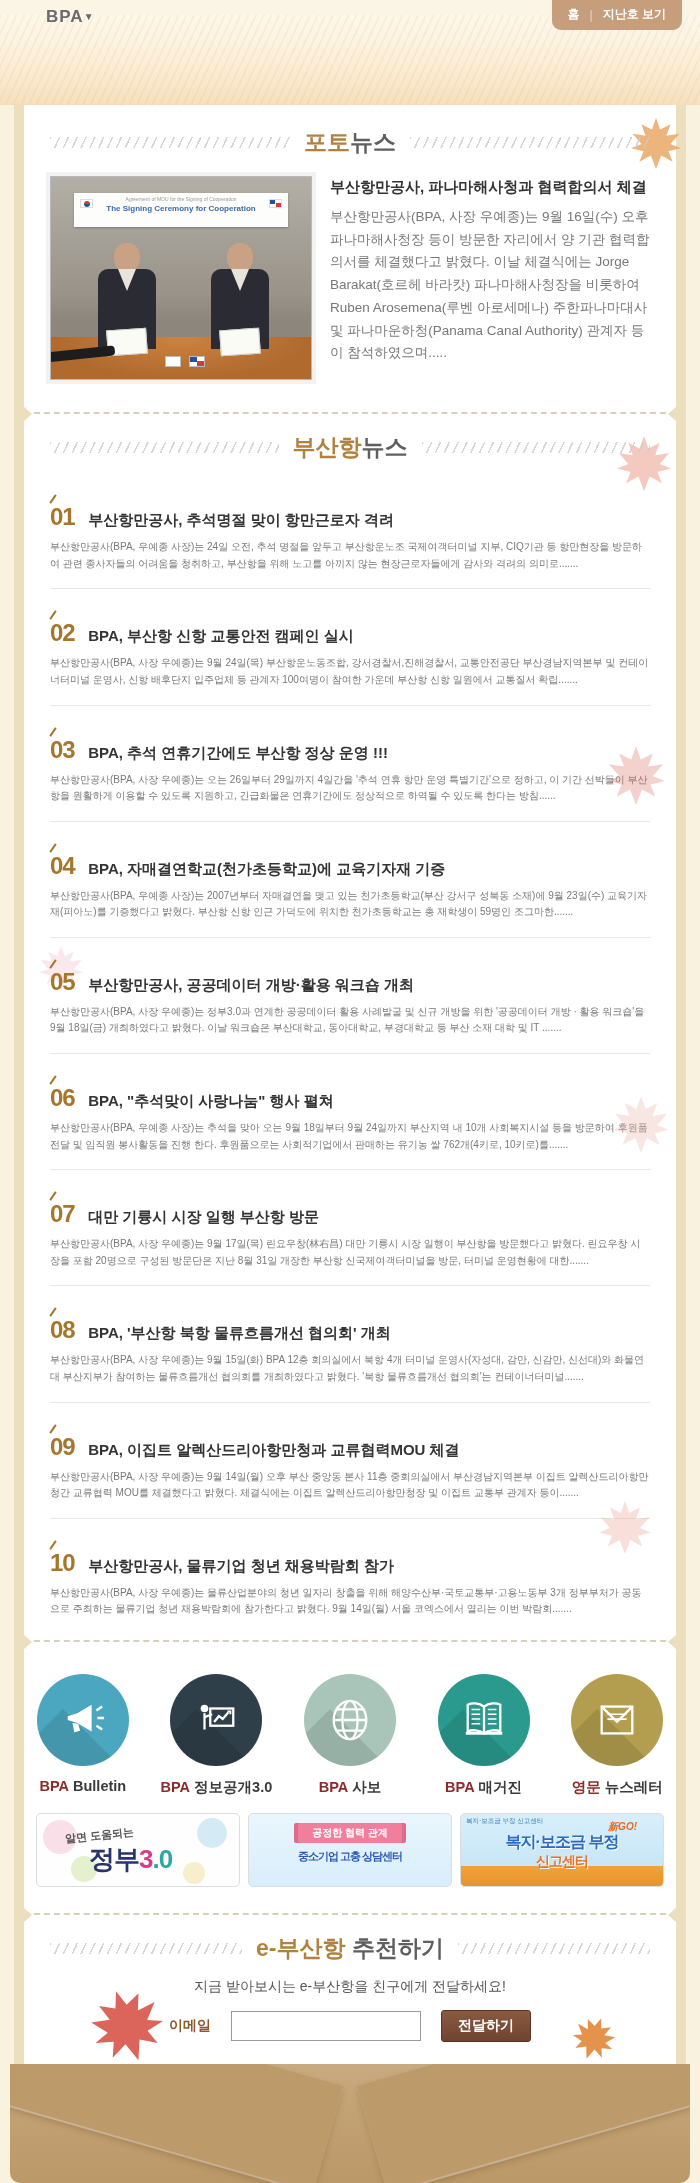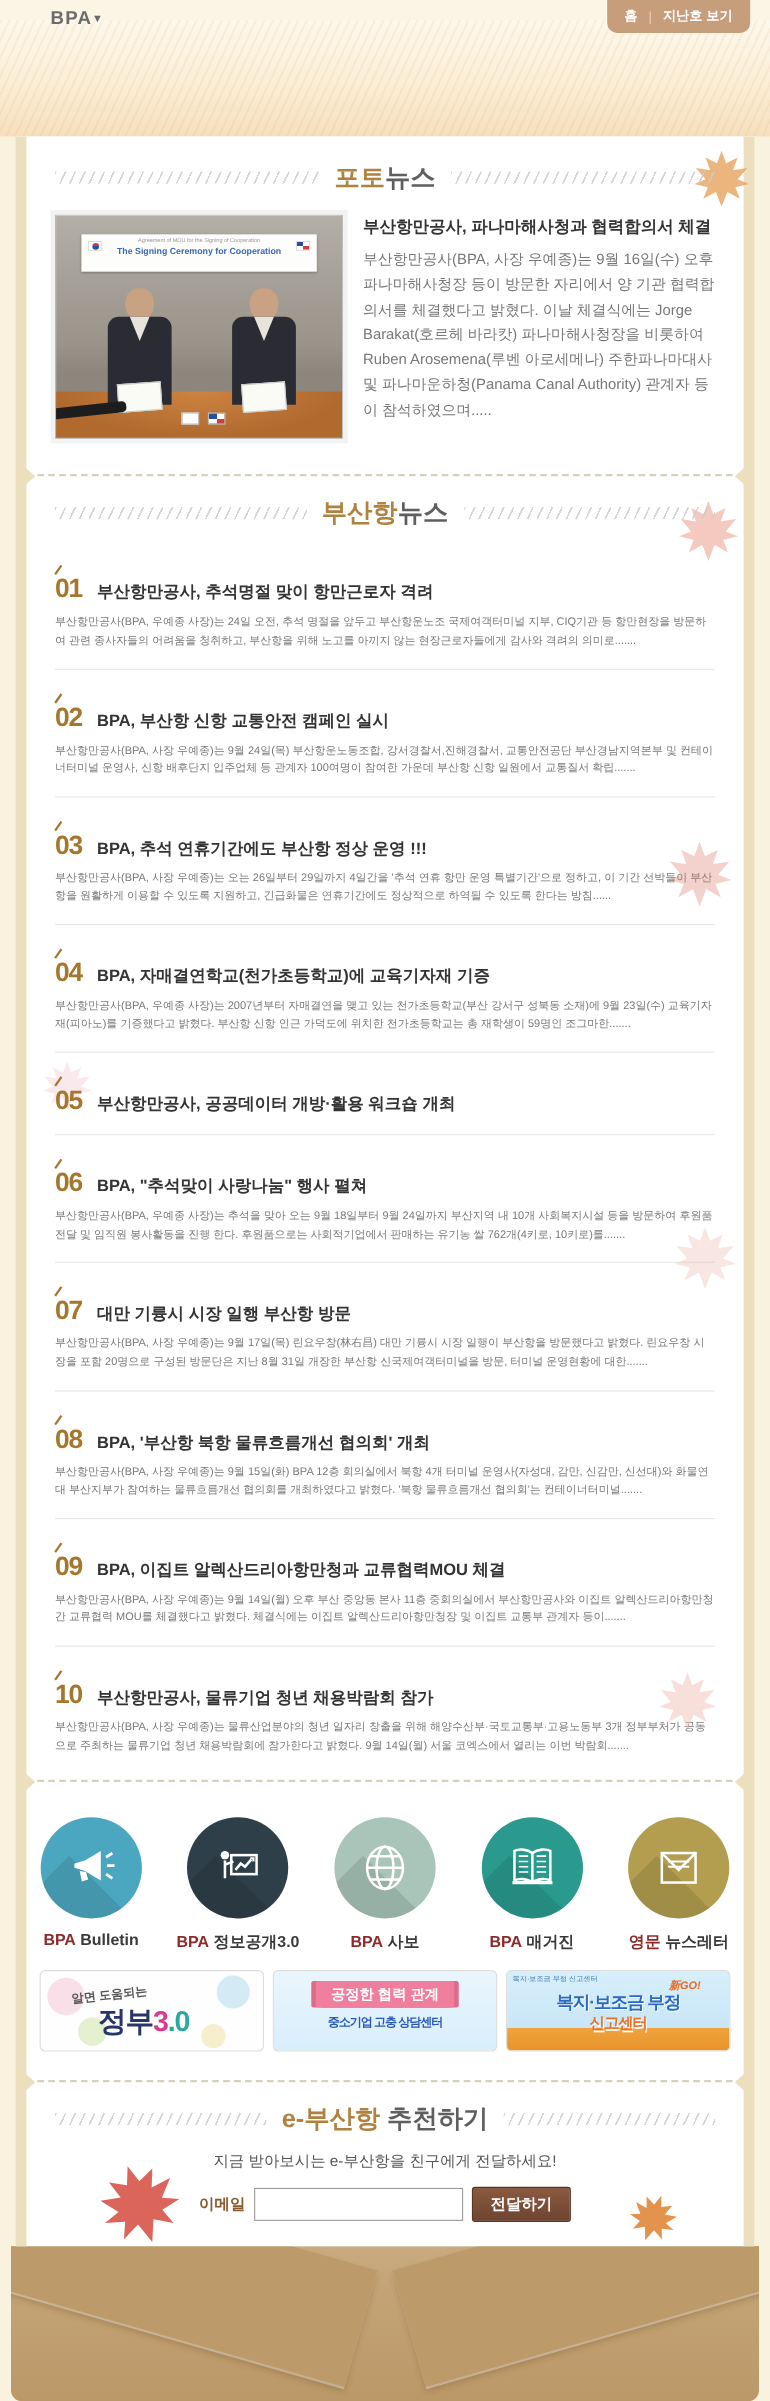"부산항만공사(BPA, 사장 우예종)는 정부3.0과 연계한" p.art-body { html: none -> <p>부산항만공사(BPA, 사장 우예종)는 정부3.0과 연계한 공공데이터 활용 사례발굴 및 신규 개방을 위한 '공공데이터 개방 · 활용 워크숍'을 9월 18일(금) 개최하였다고 밝혔다. 이날 워크숍은 부산대학교, 동아대학교, 부경대학교 등 부산 소재 대학 및 IT .......</p> }
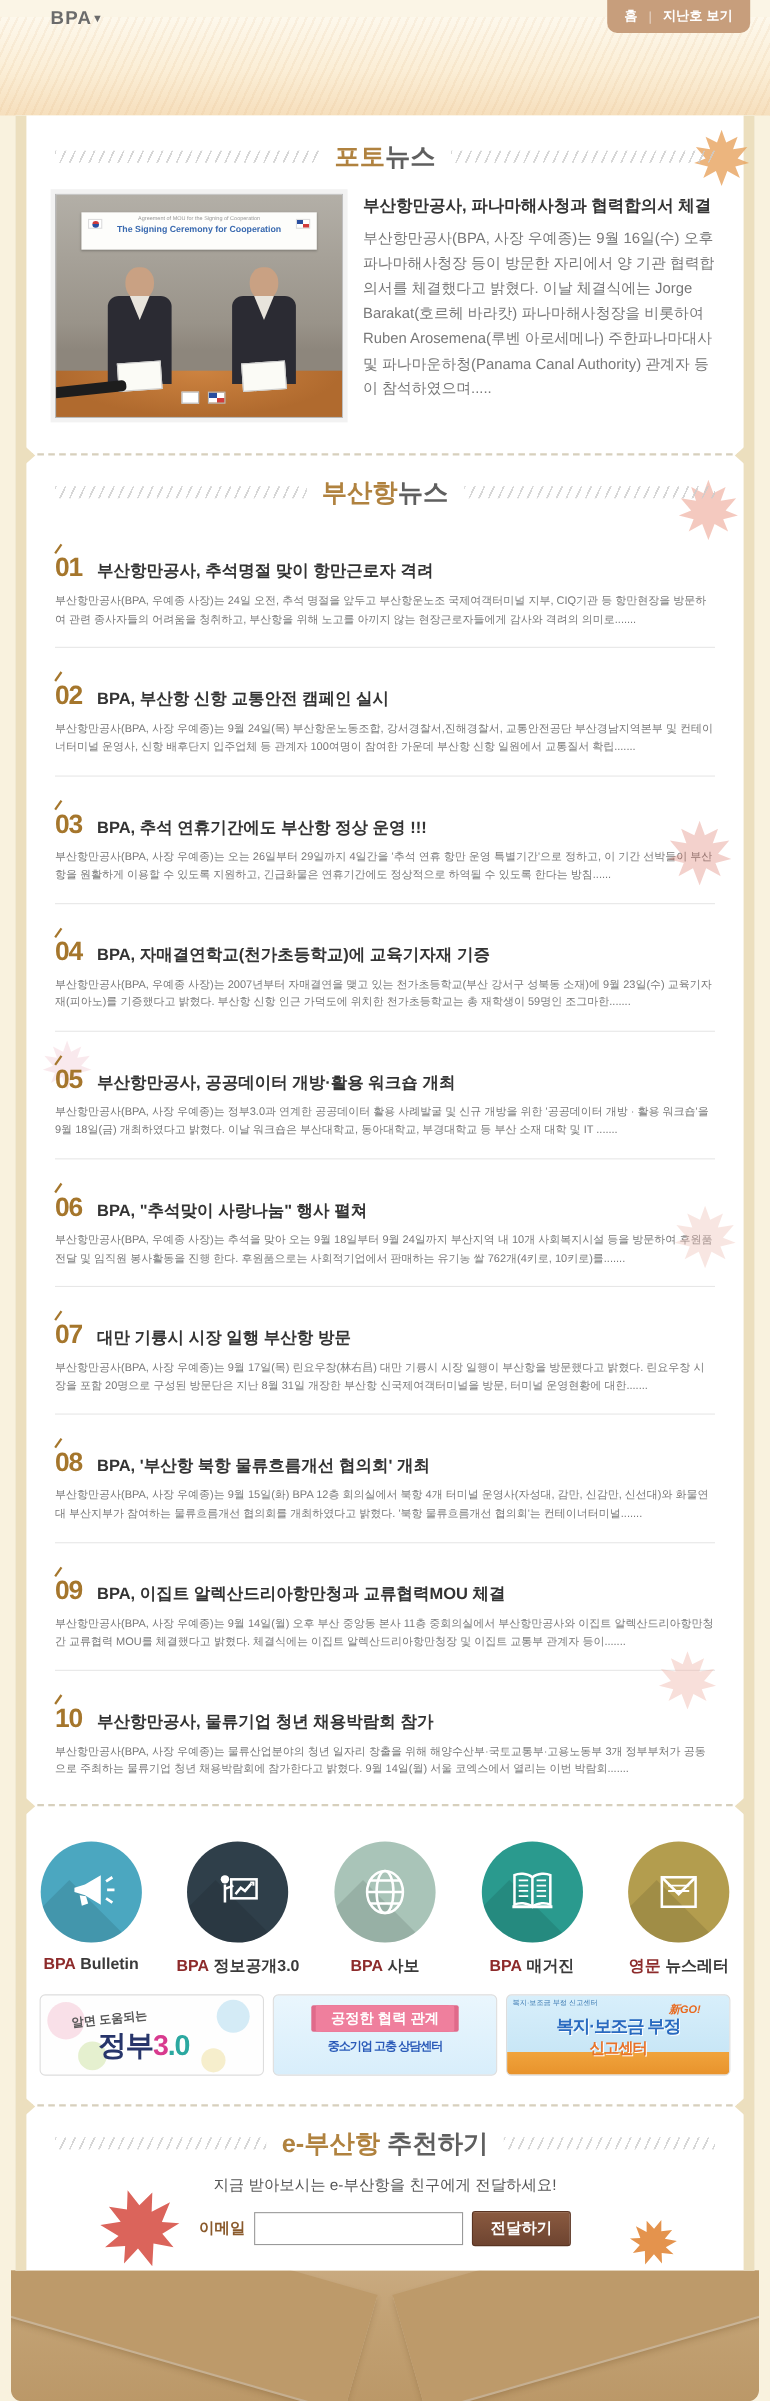"부산항만공사(BPA, 사장 우예종)는 9월 14일(월)" p.art-body { text: 부산항만공사와 -> 부산경남지역본부 }
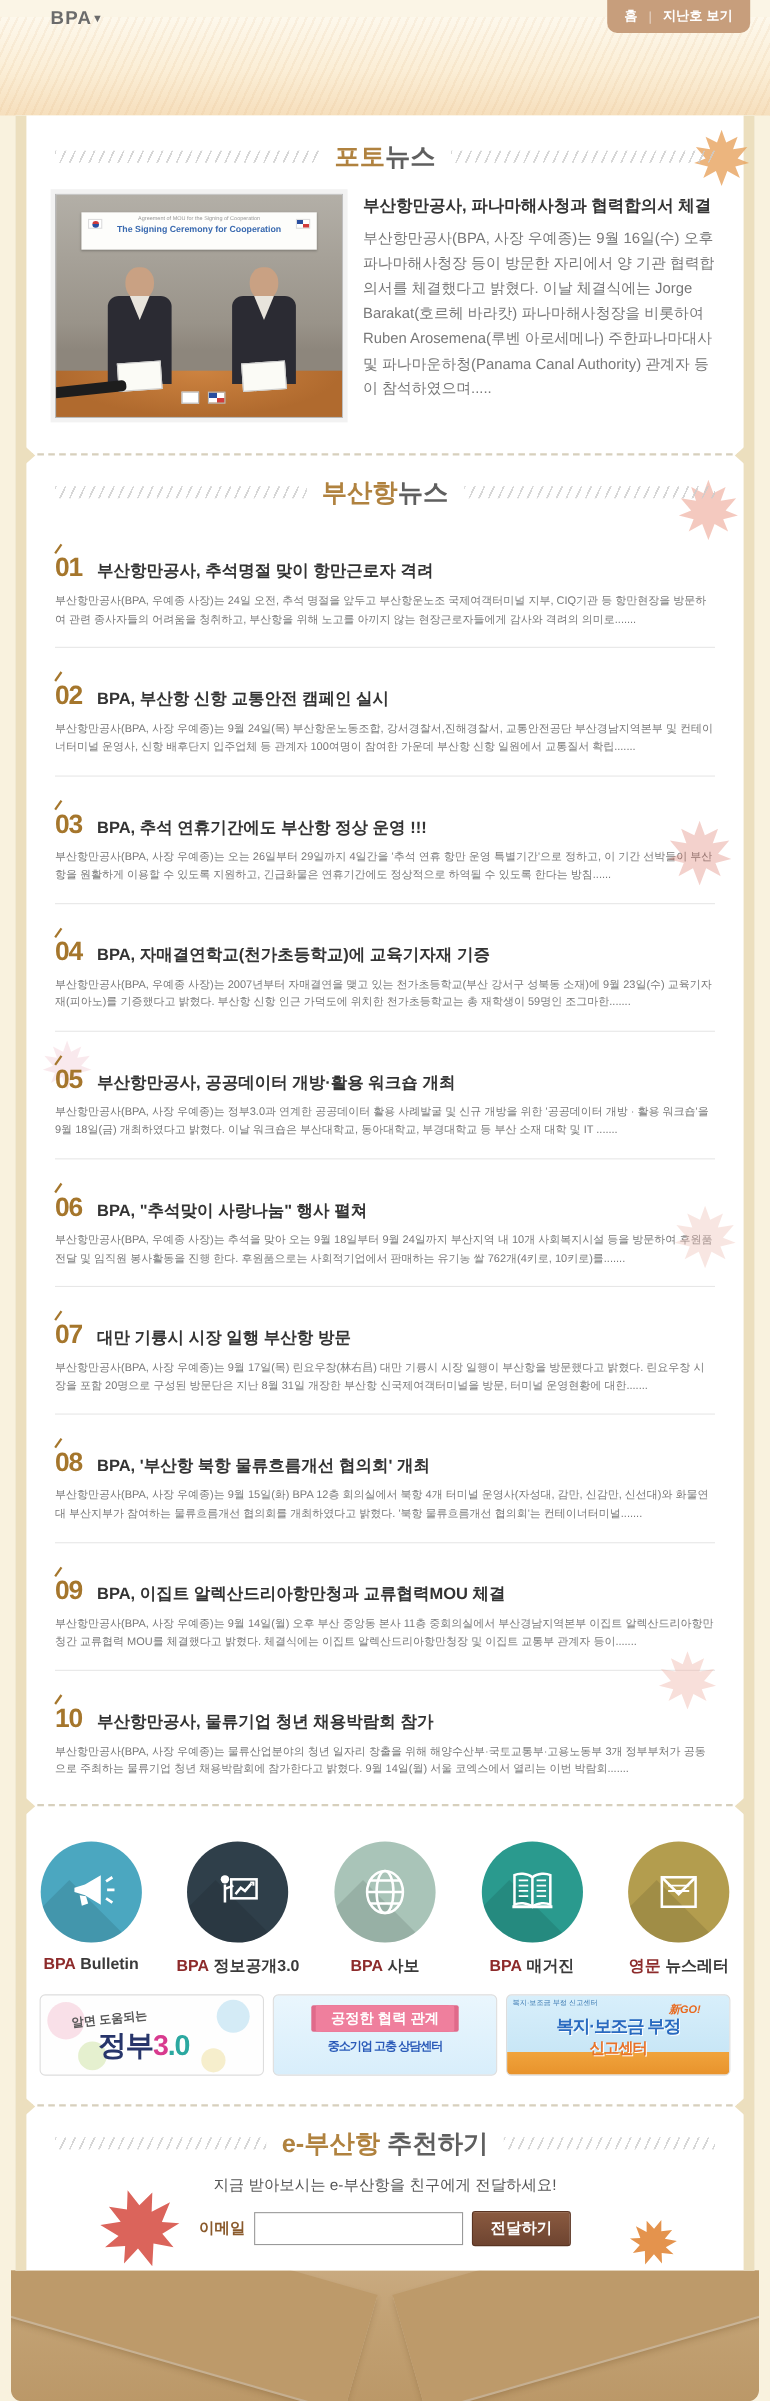"공정한 협력 관계" .ad2 .ribbon { font-size: 13px -> 10px }
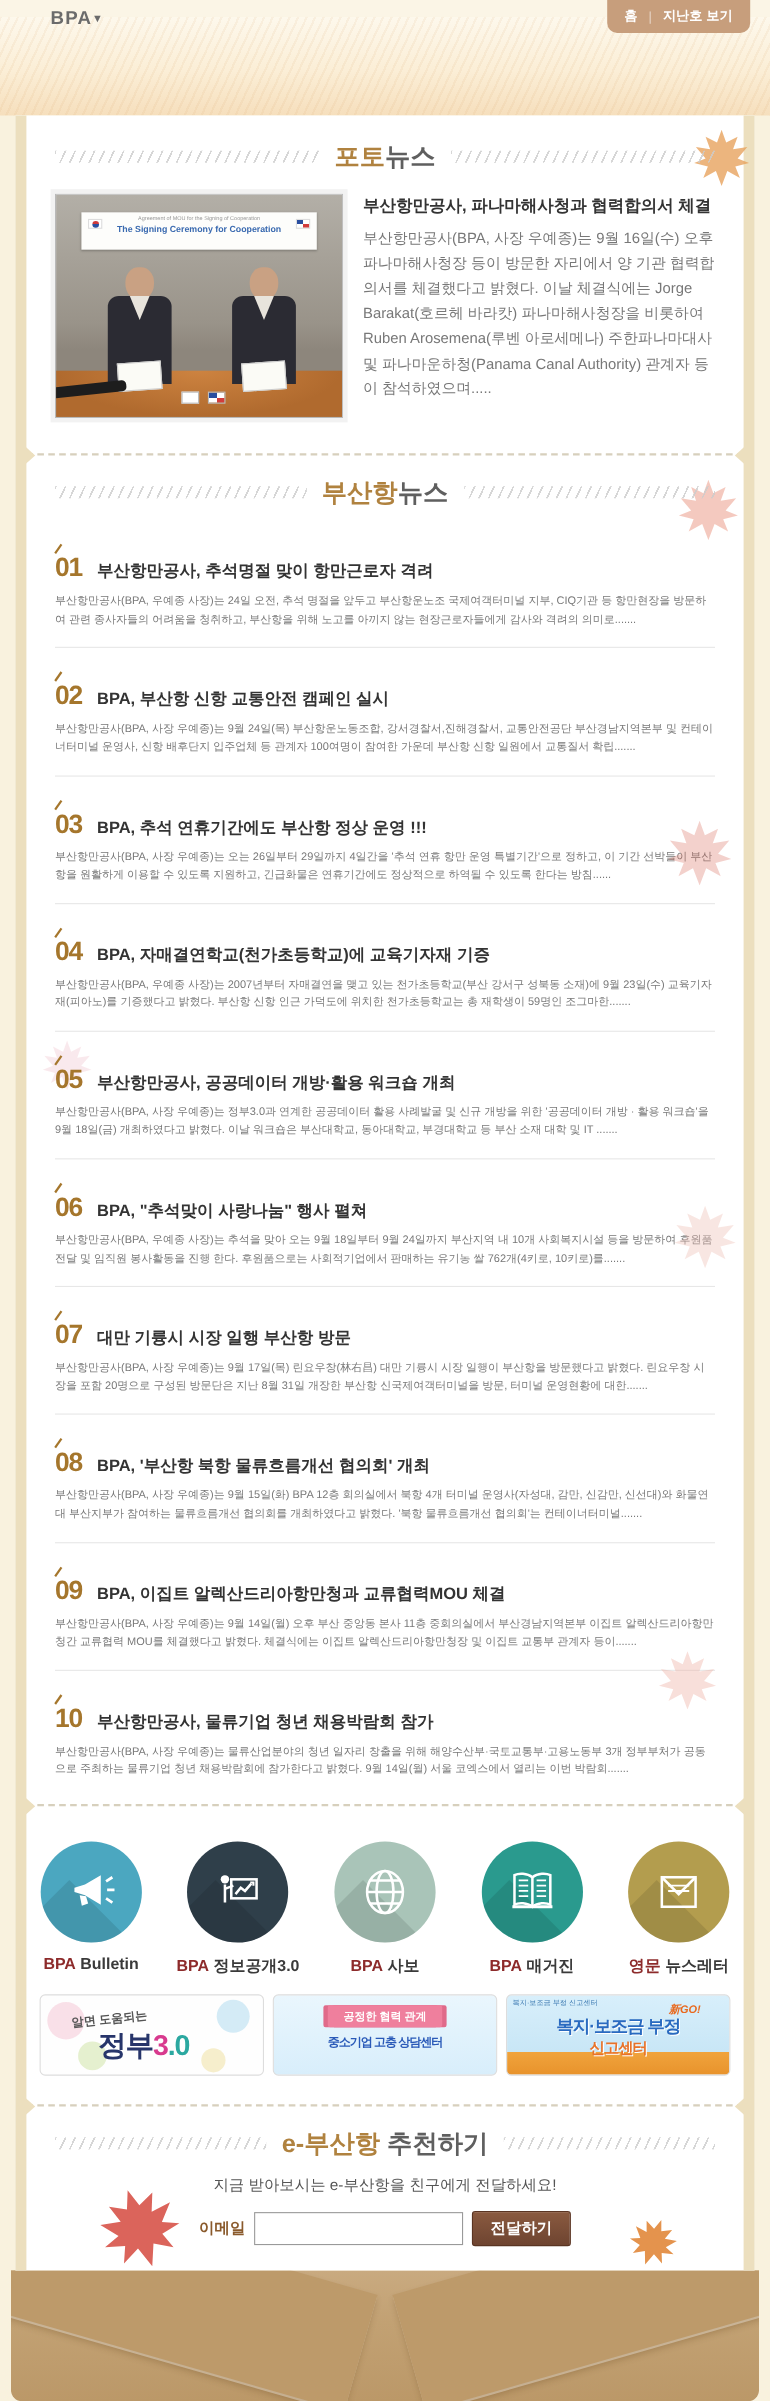"이메일" .rec-form { gap: 8px -> 20px }
